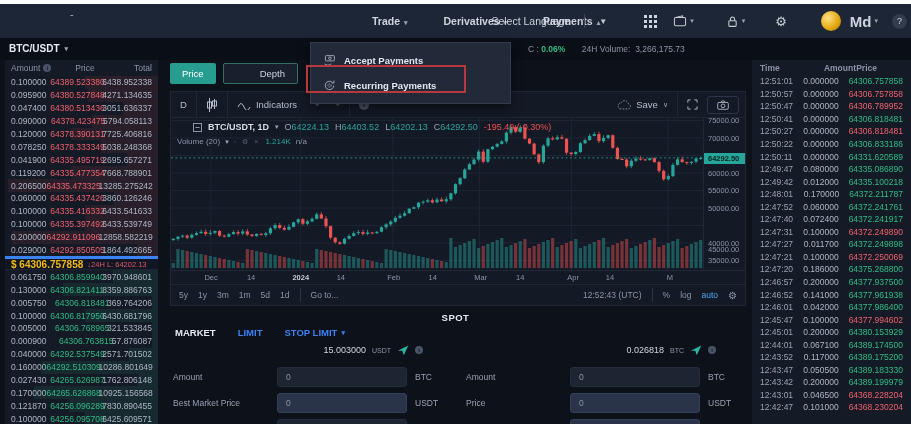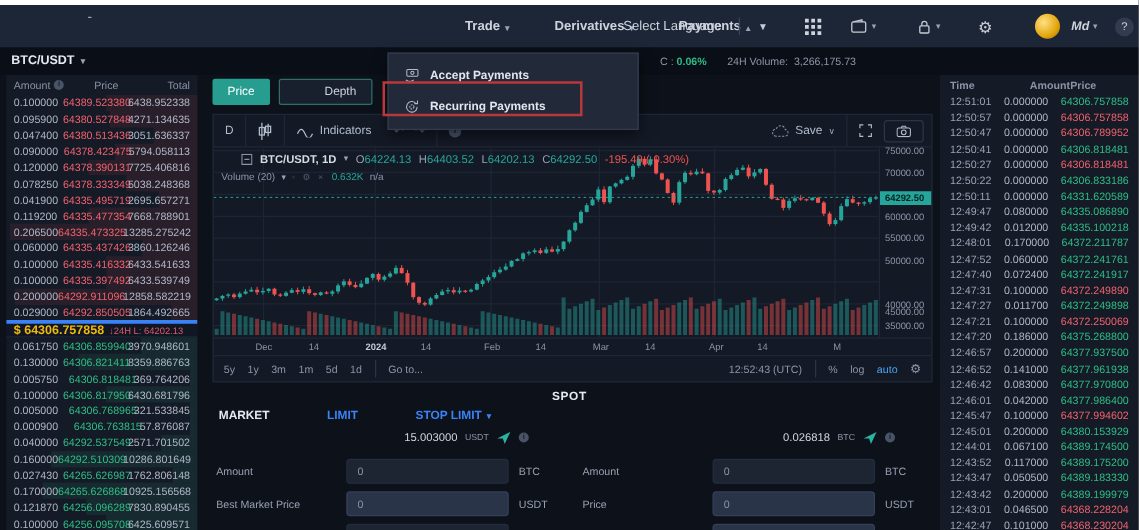"Md" .user-name { font-size: 10px -> 15px; font-style: italic -> none }
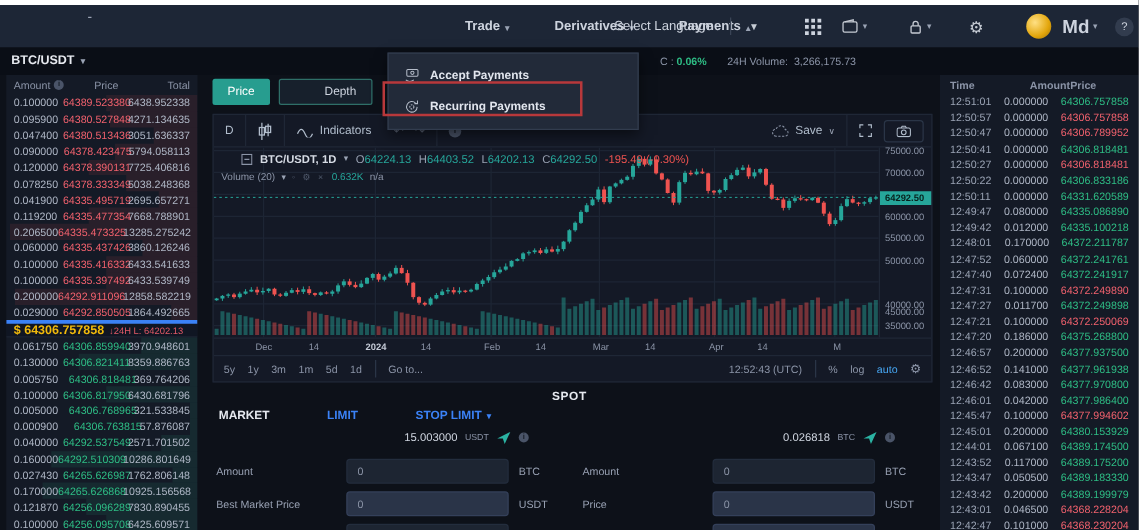"0.632K" span.vv { text: 0.632K -> 1.214K }
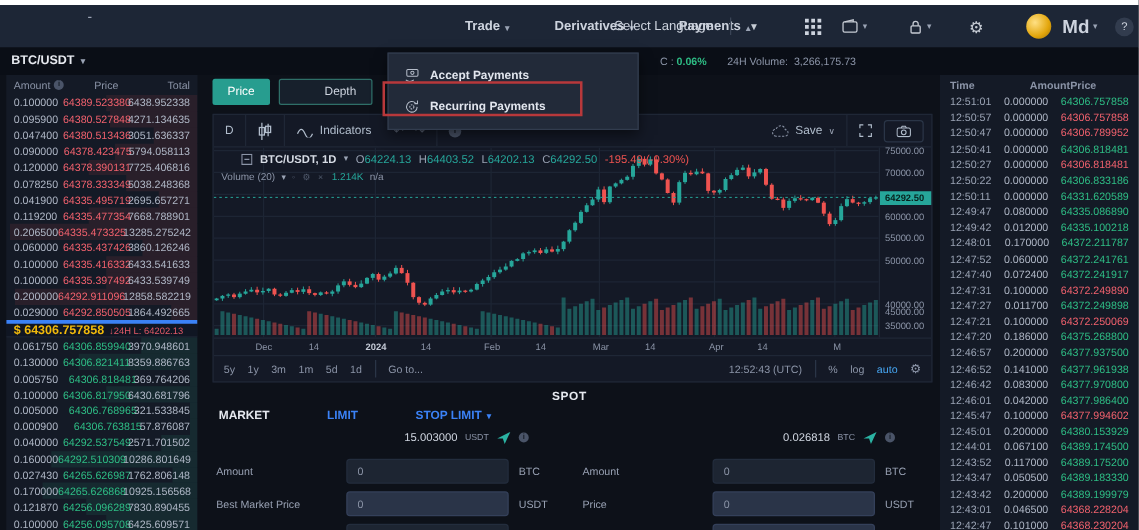"12:46:42" div.tr-row { html: <div> <span>12:46:42</span> <span>0.083000</span> <span>64377.970800</span> </div> -> none }
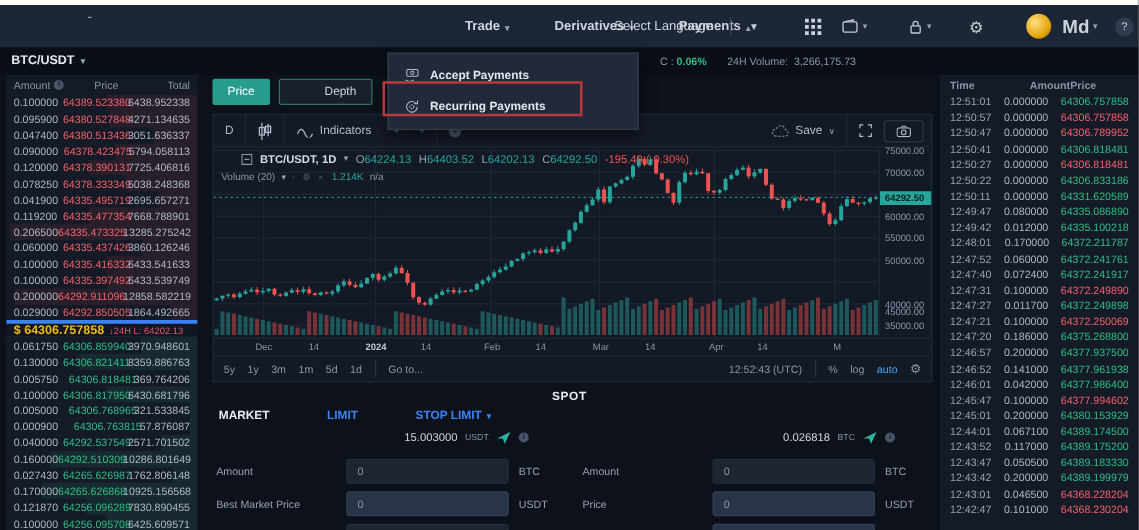"LIMIT" .ft-blue { margin-left: 24px -> none }
